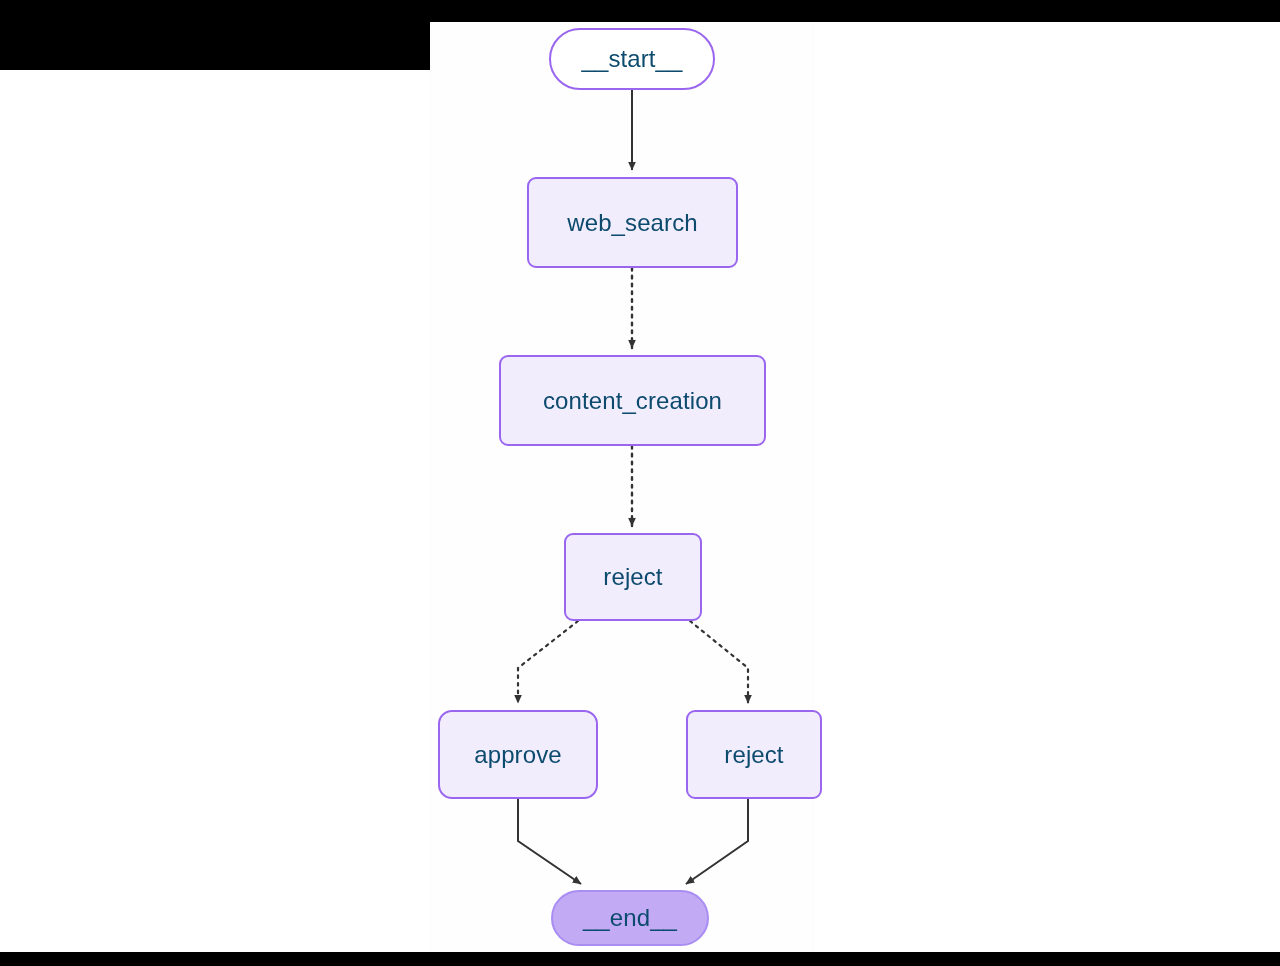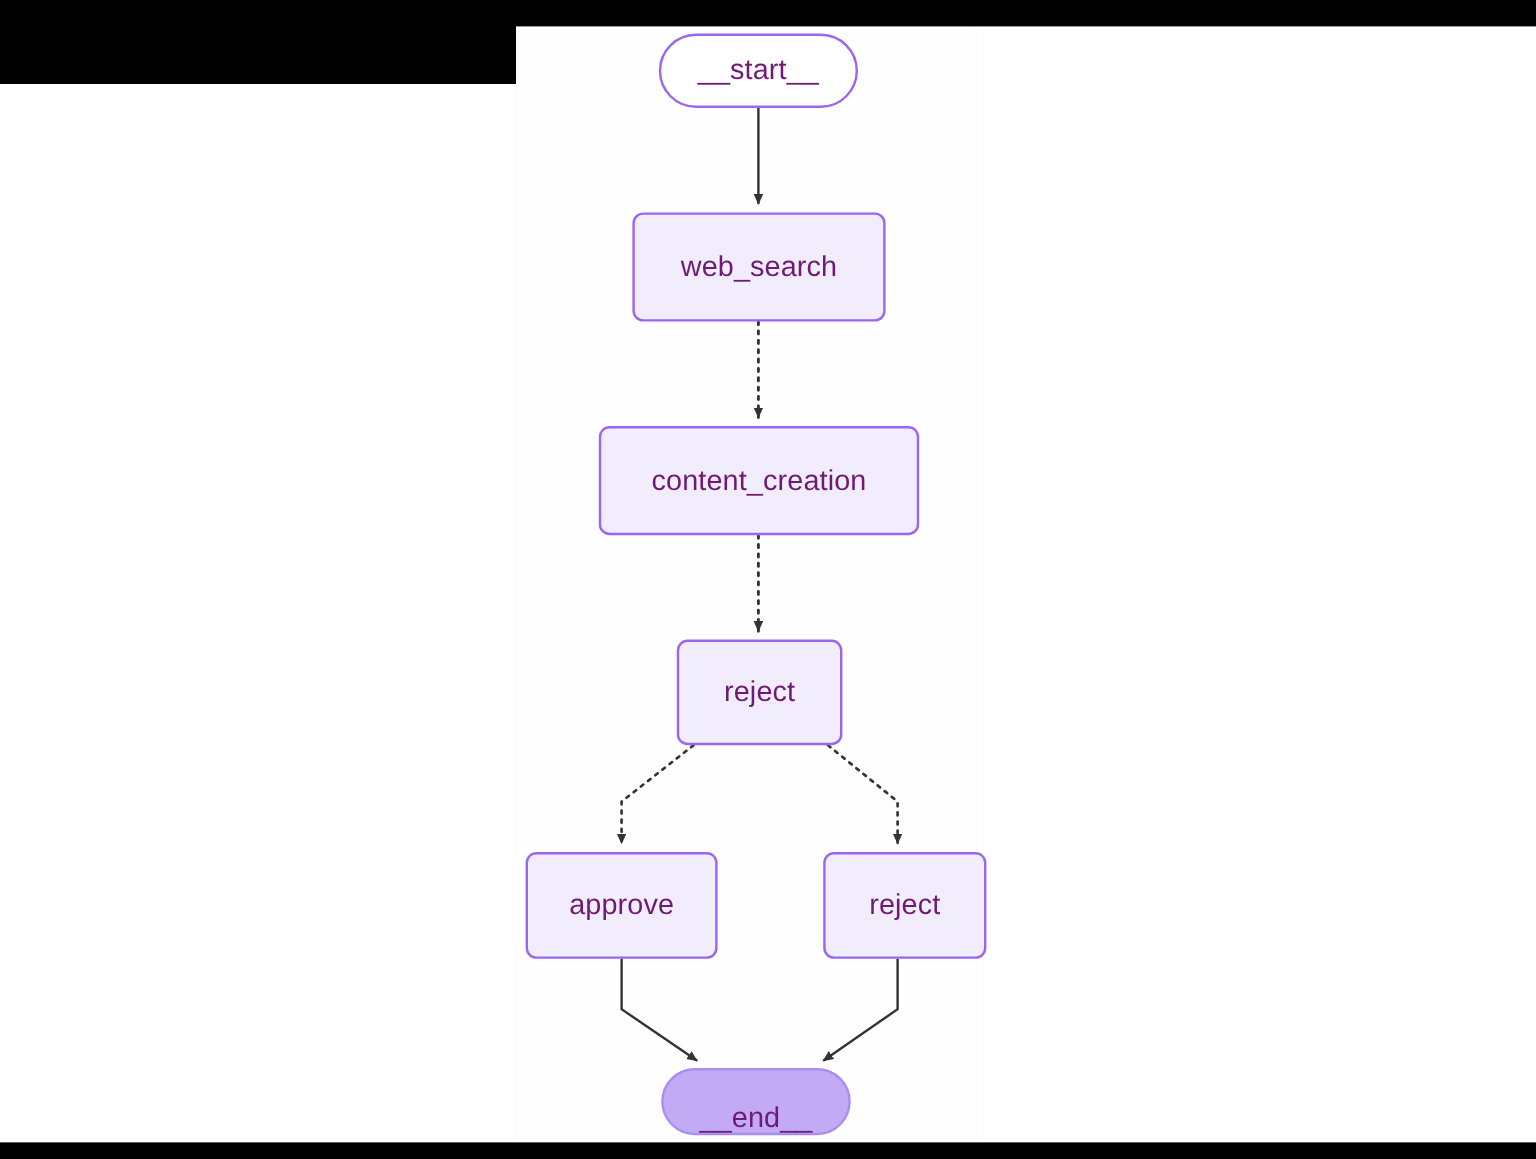"__start__" .node { color: #701a75 -> #0c4a6e }
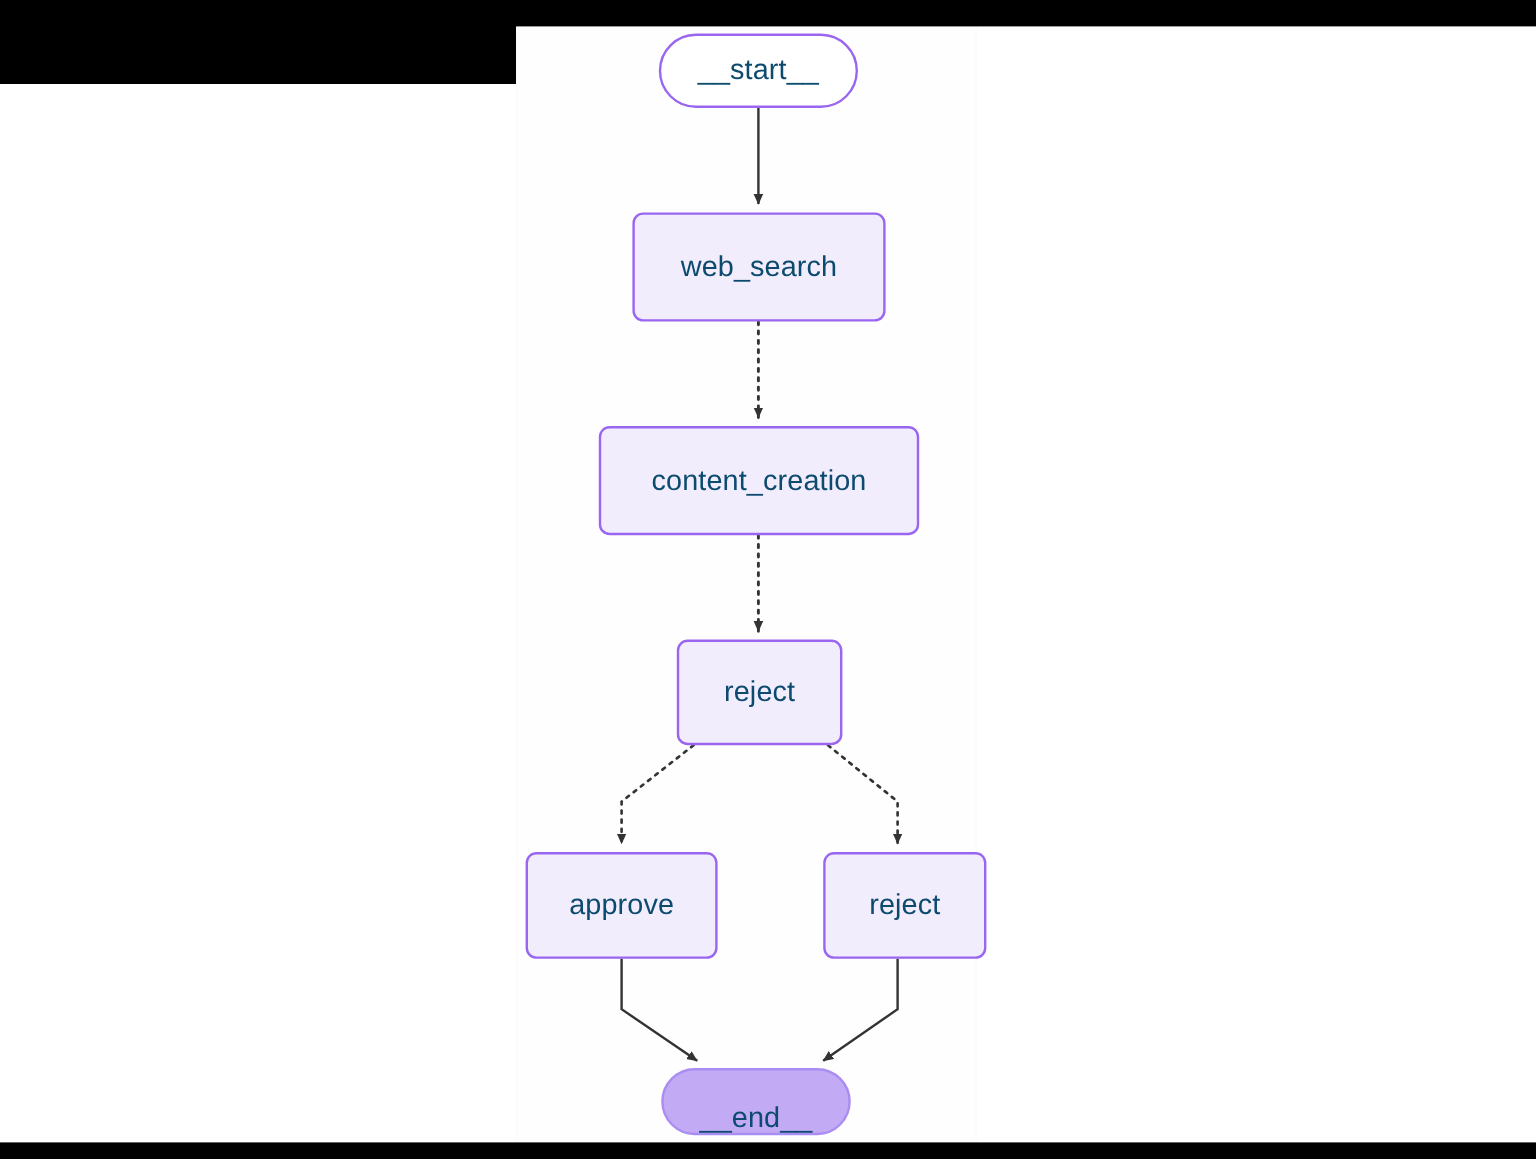"approve" div.node { border-radius: none -> 14px }
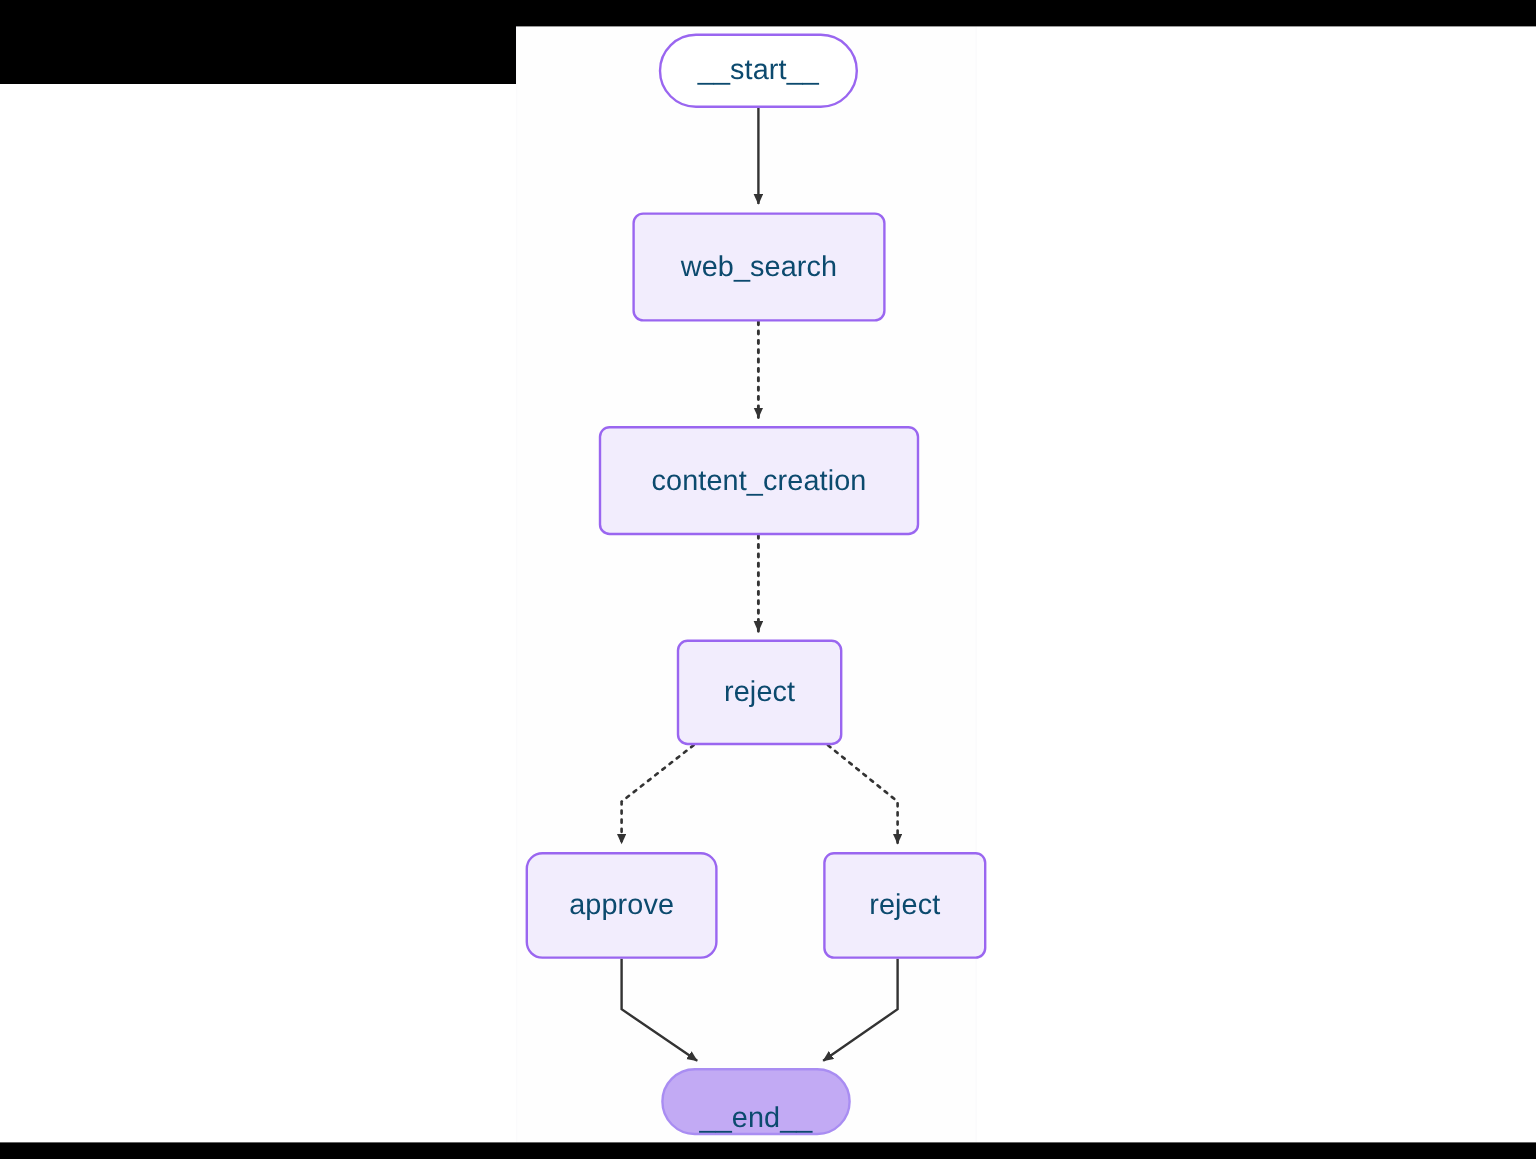"__end__" .node-terminal-end { align-items: flex-end -> none }
